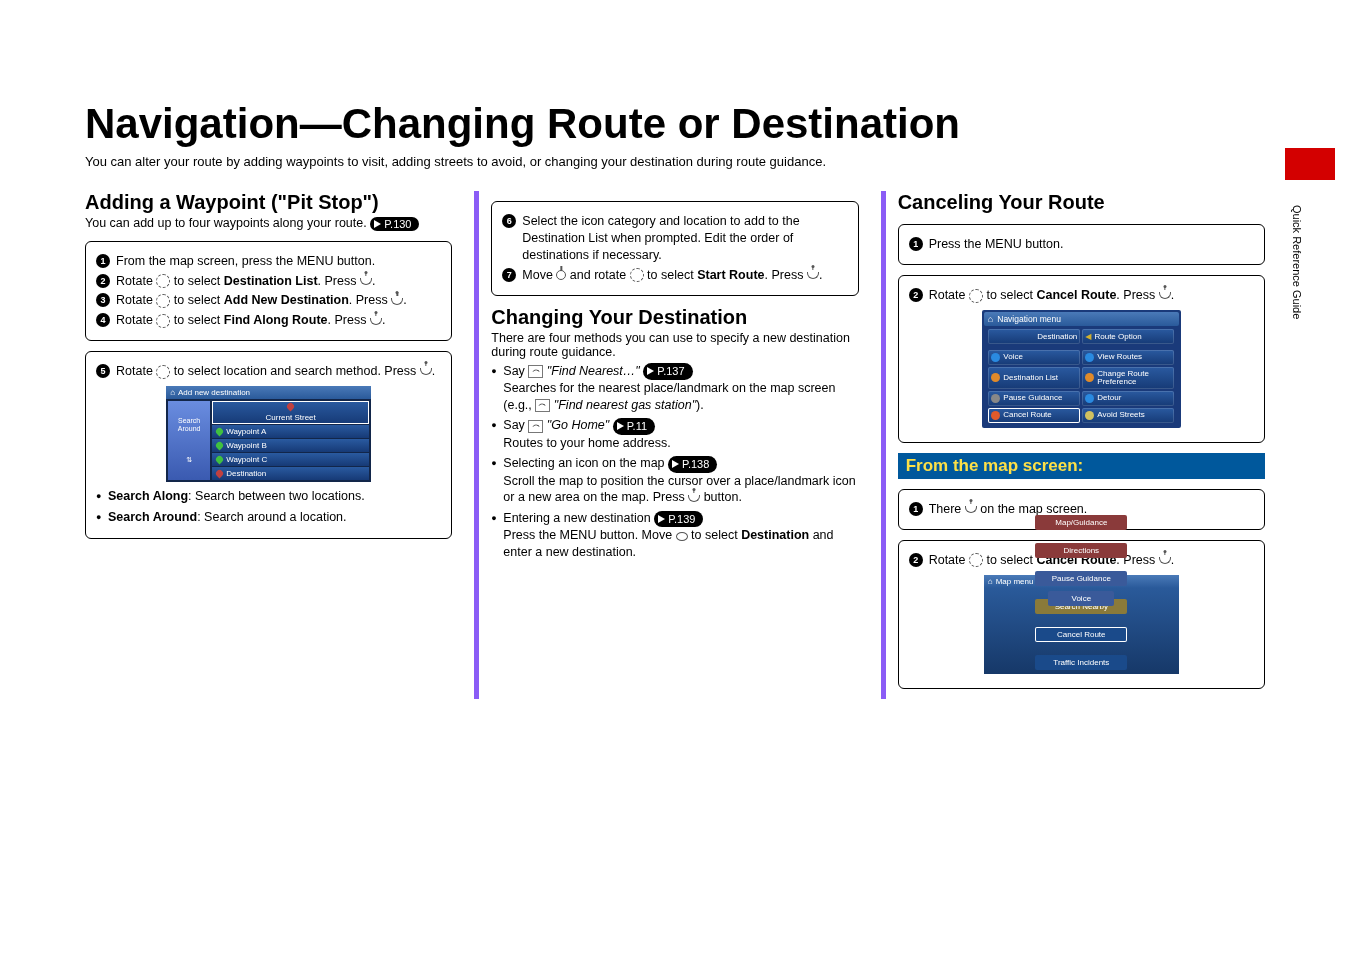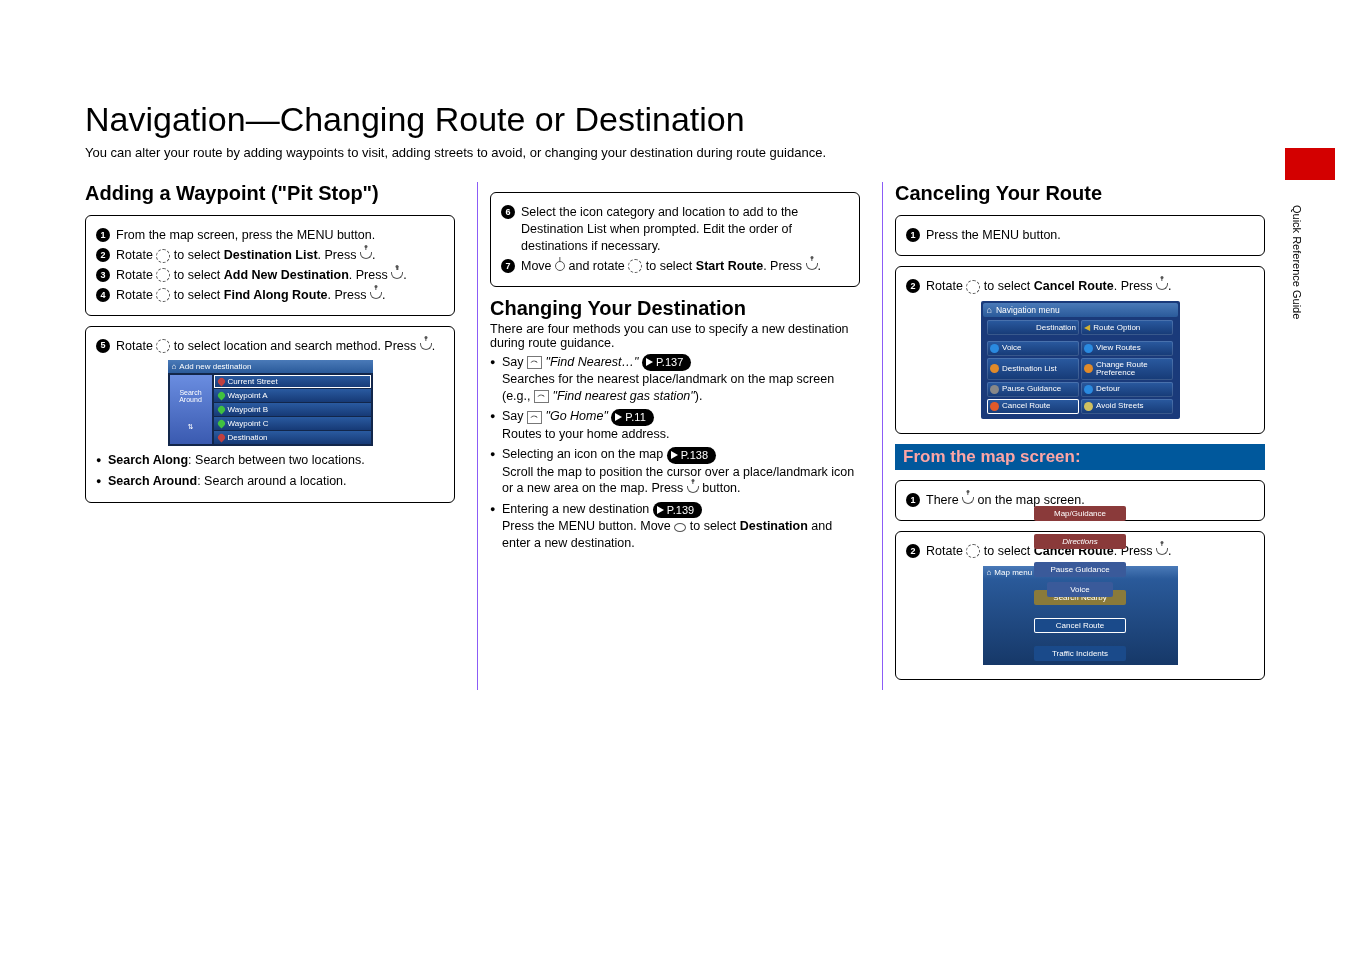"Navigation—Changing Route or Destination" h1 { font-size: 34px -> 42px; font-weight: normal -> bold }
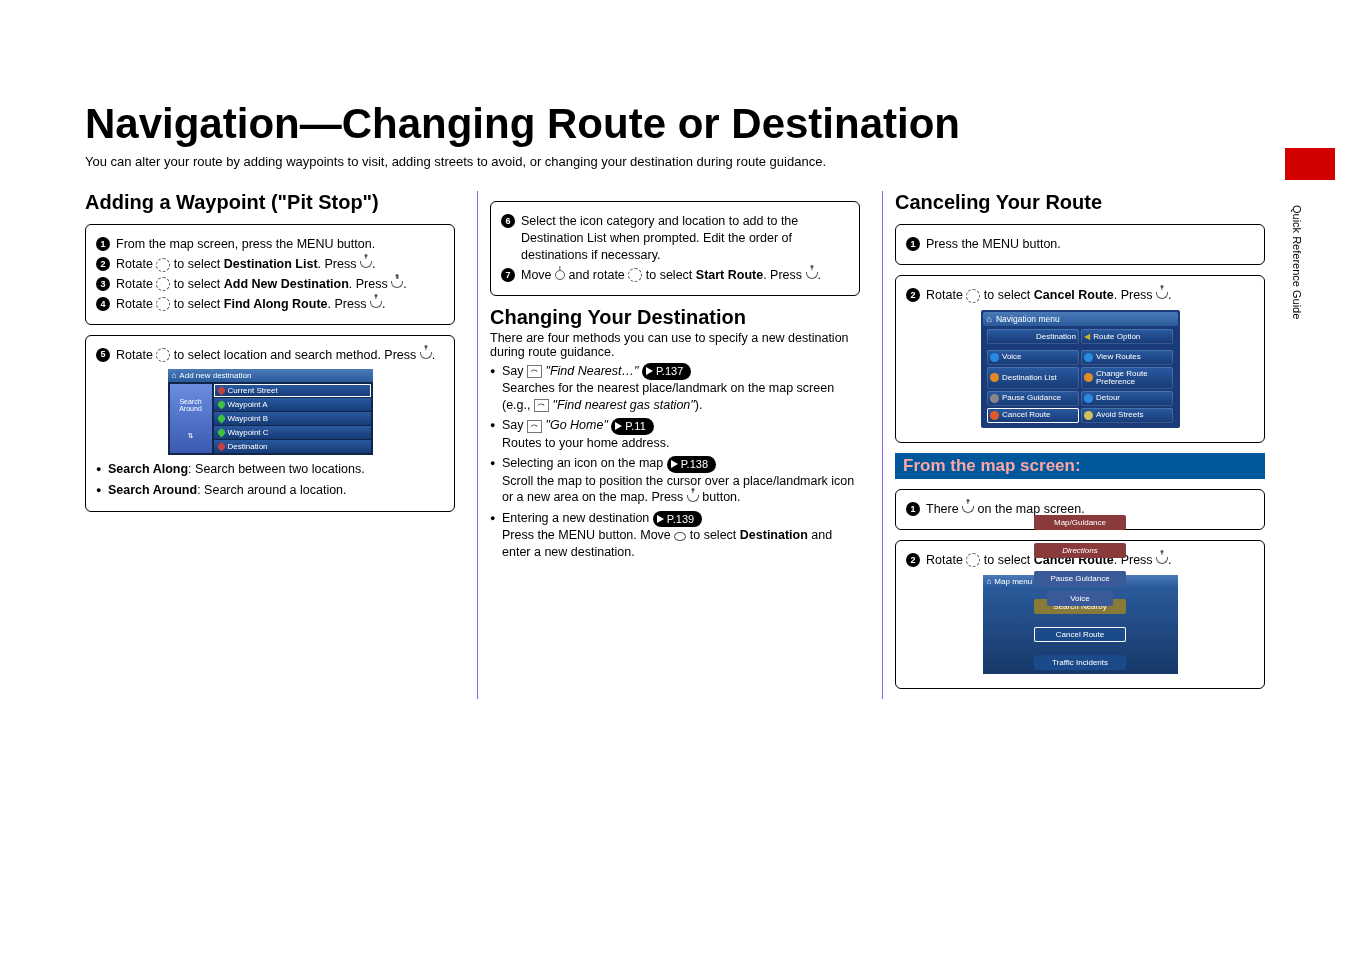"Canceling Your Route" .col { border-left: 1px solid #8b5cf6 -> 5px solid #8b5cf6 }
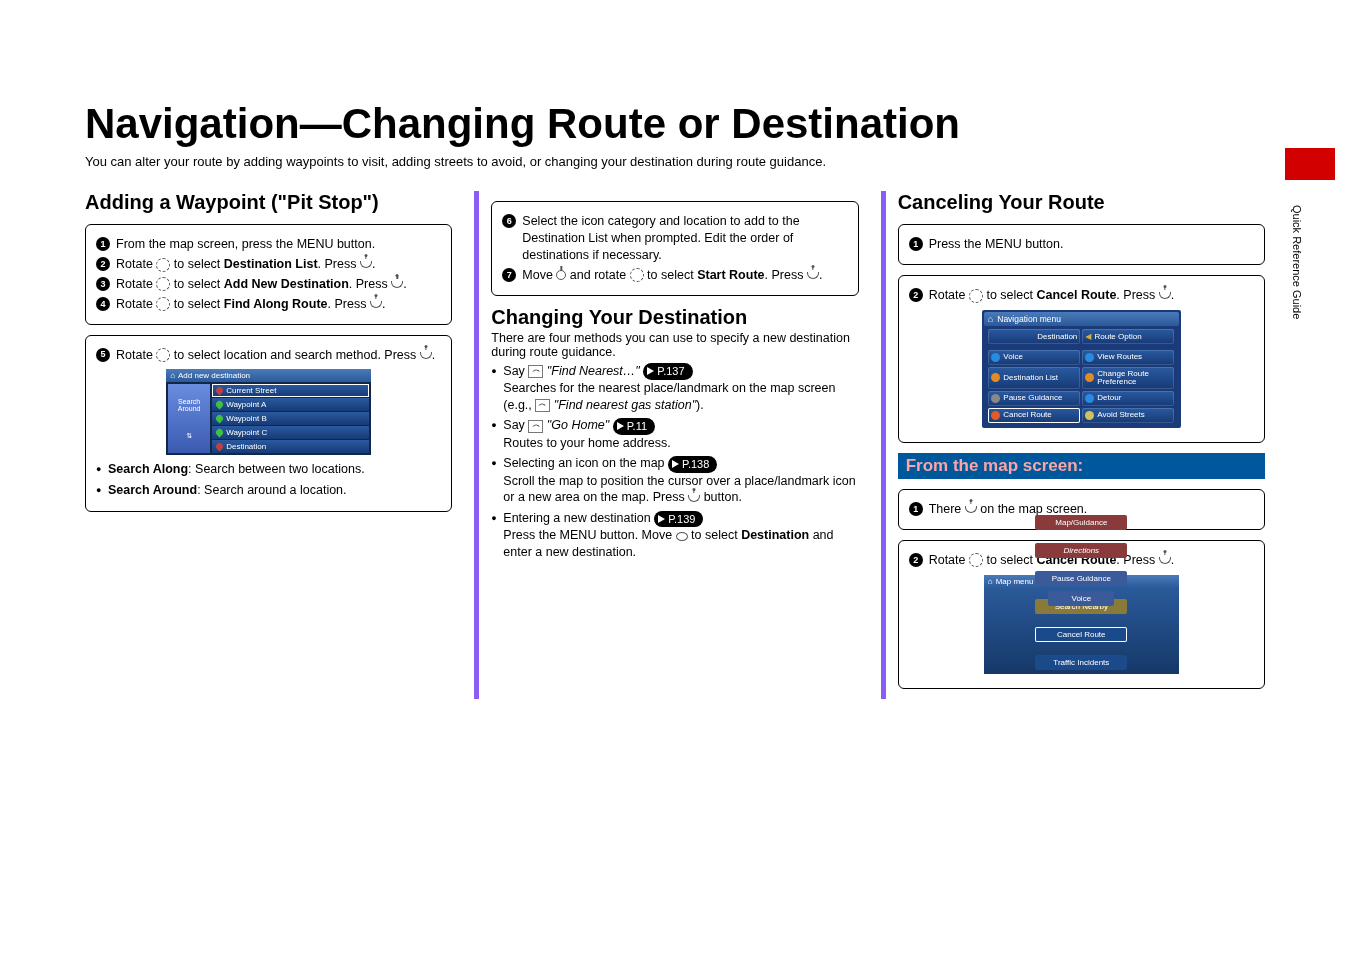"You can add up to" p.subtext { html: none -> <p> <span>You can add up to four waypoints along your route. </span><span>P.130</span> </p> }
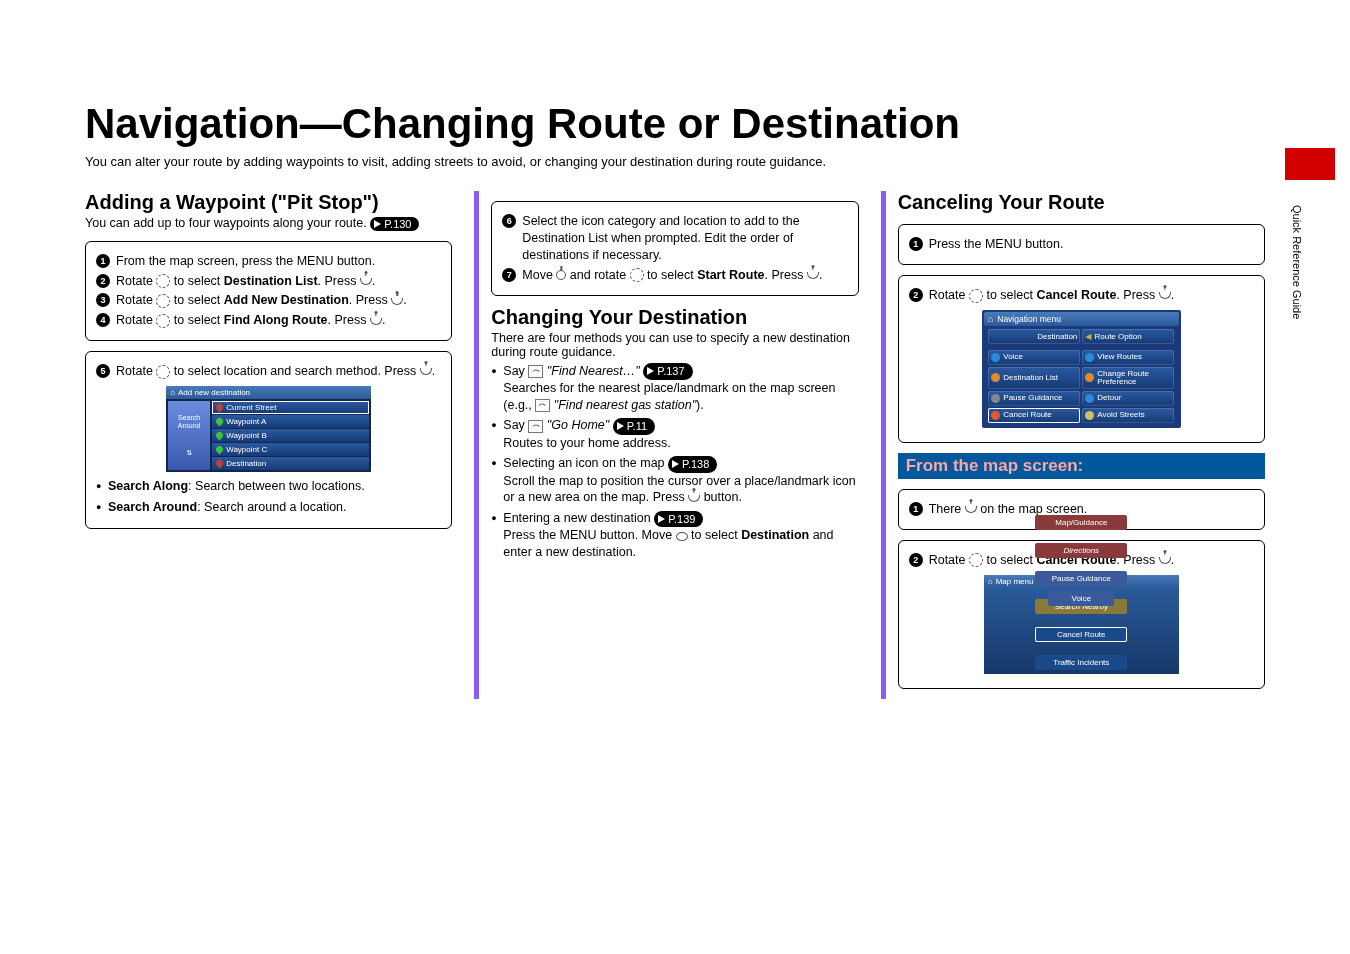"Current Street" .add-ss .row.sel { flex-direction: none -> column }
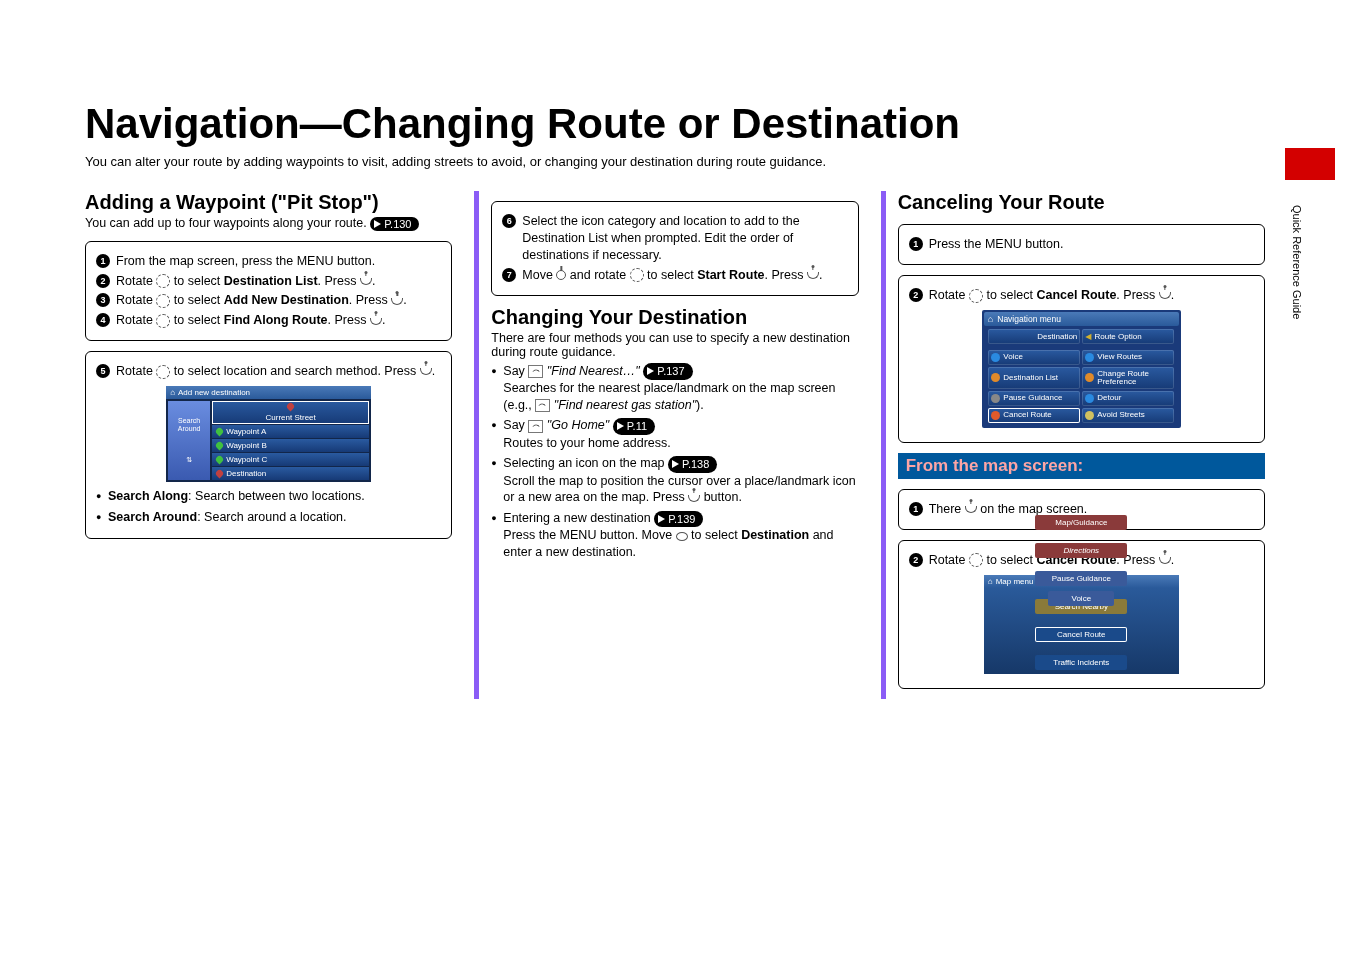"From the map screen:" h3.blue { color: #fca5a5 -> #fde047 }
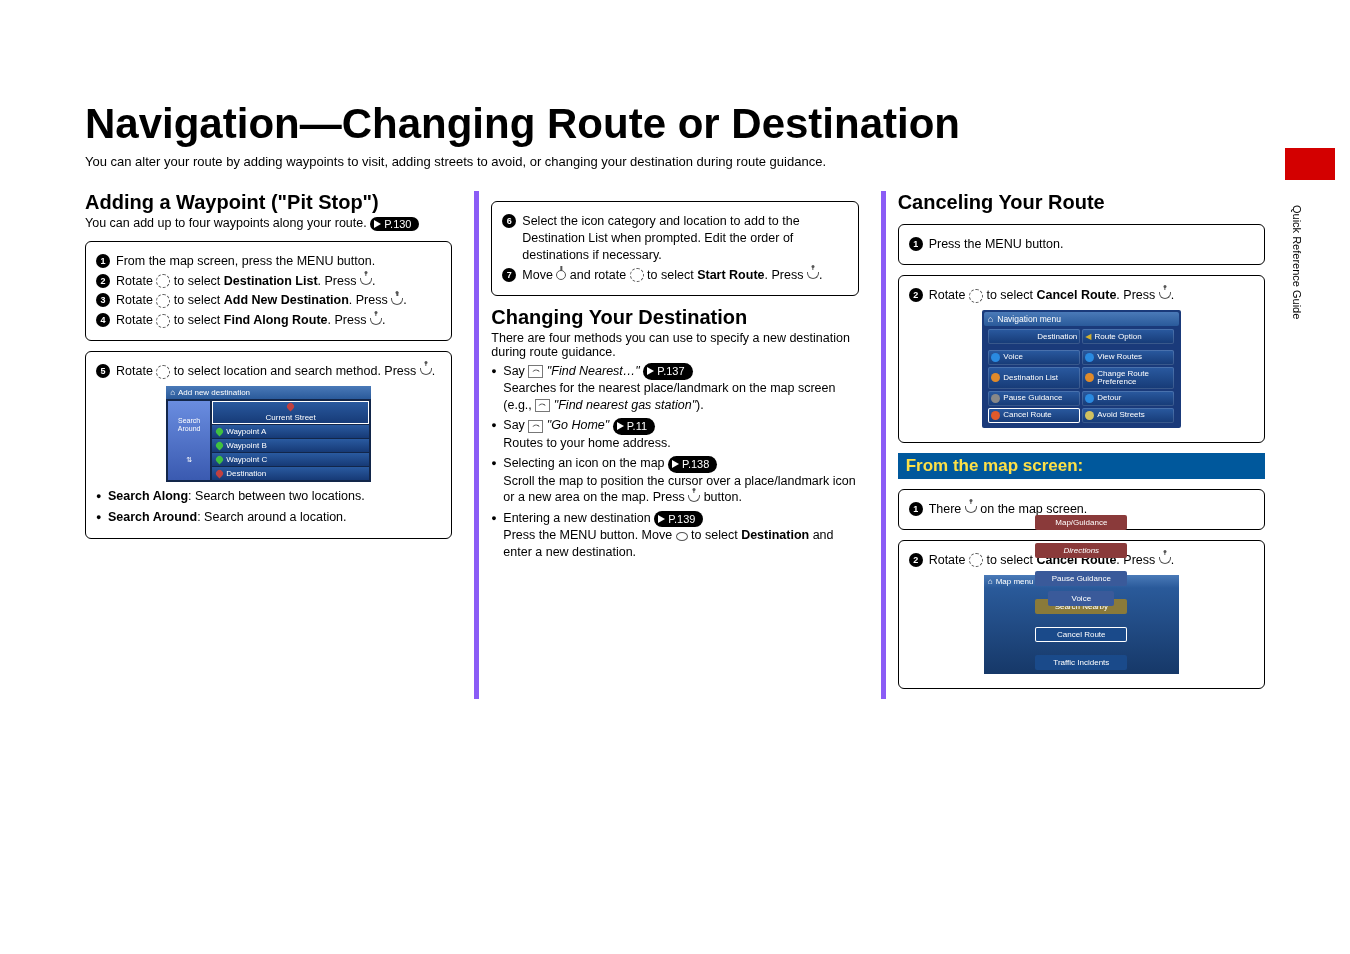"Directions" div.btn { font-style: italic -> none }
